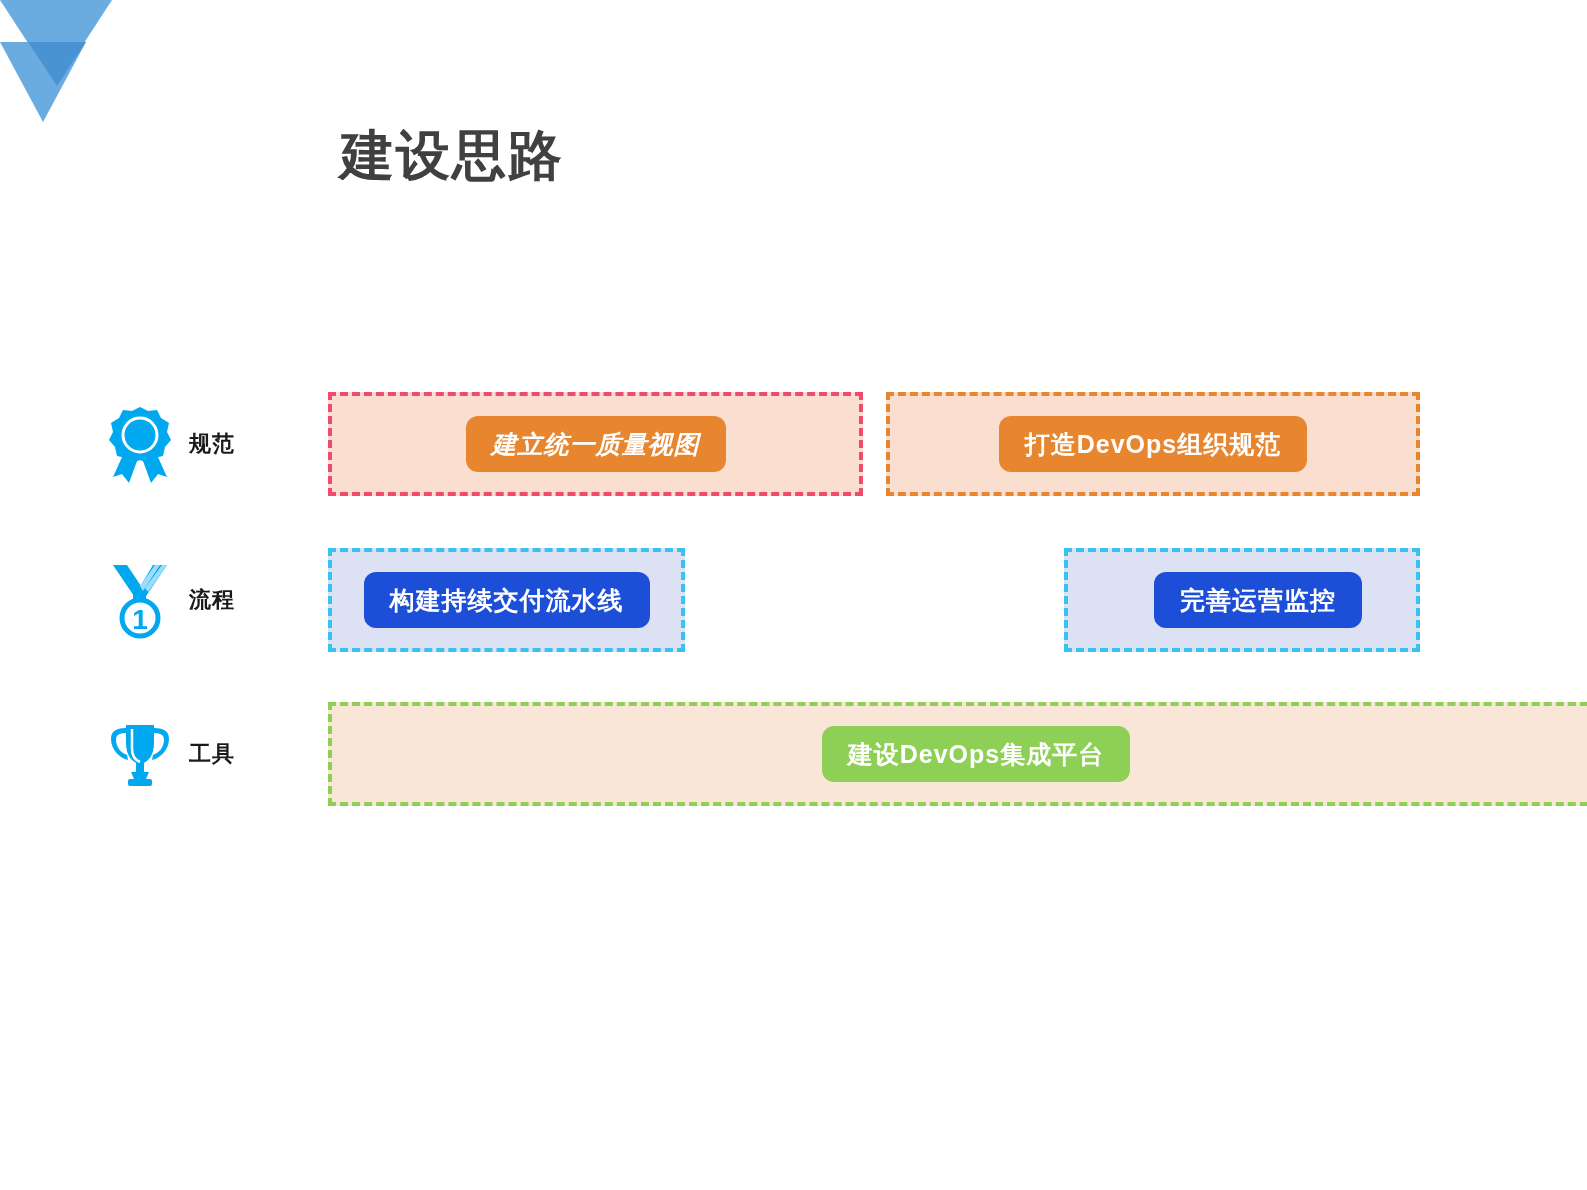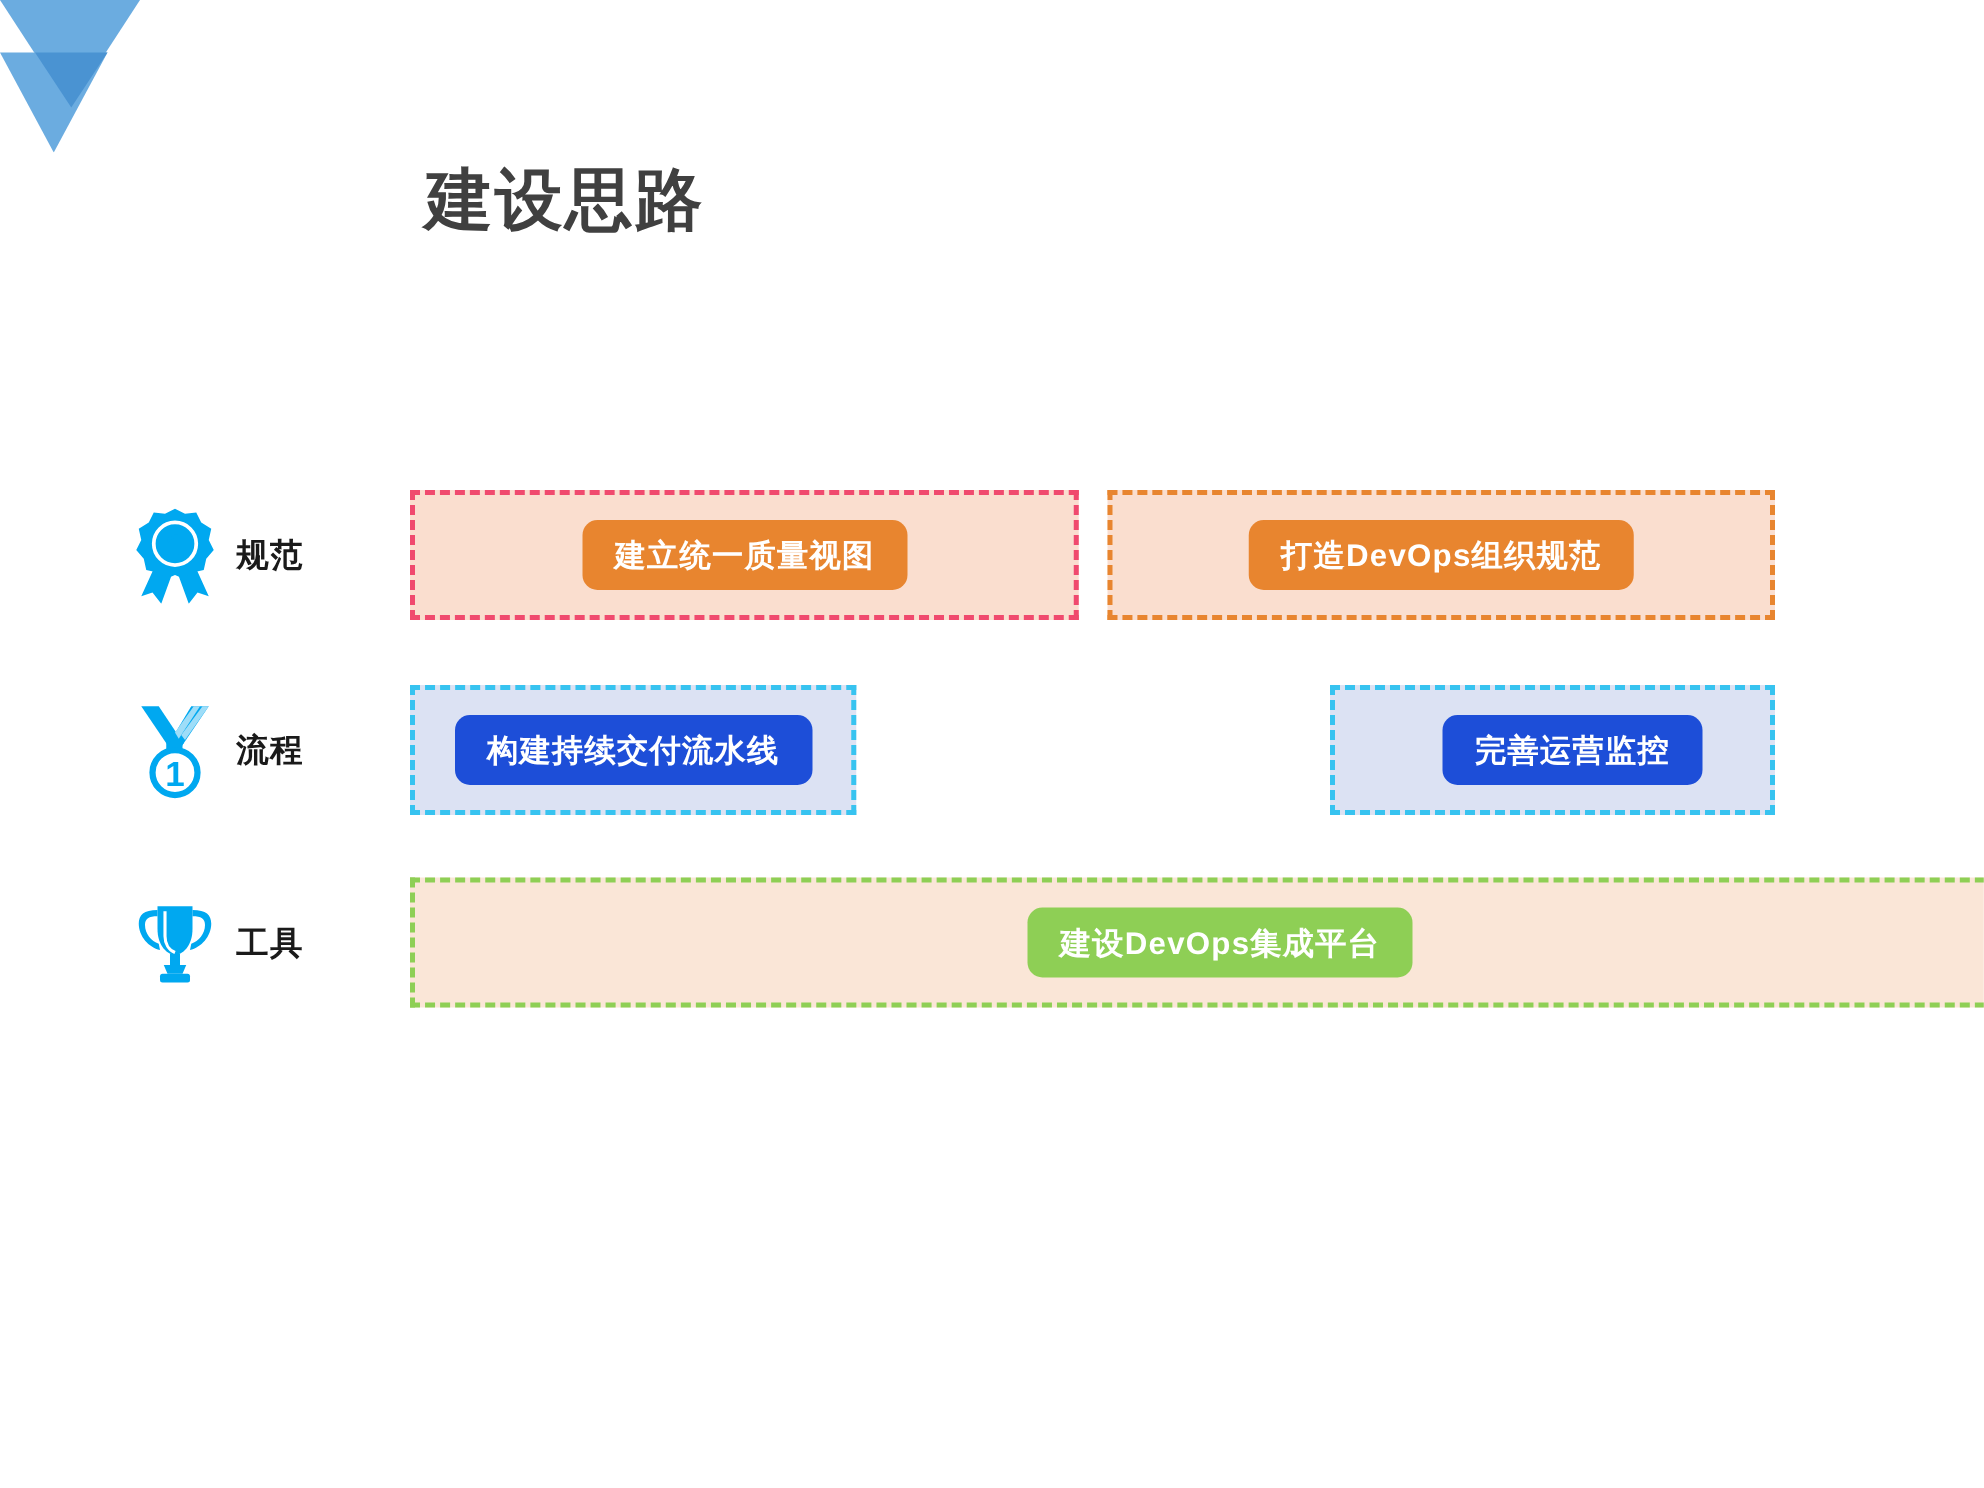"建设思路" .slide-title { font-family: none -> Liberation Mono, monospace }
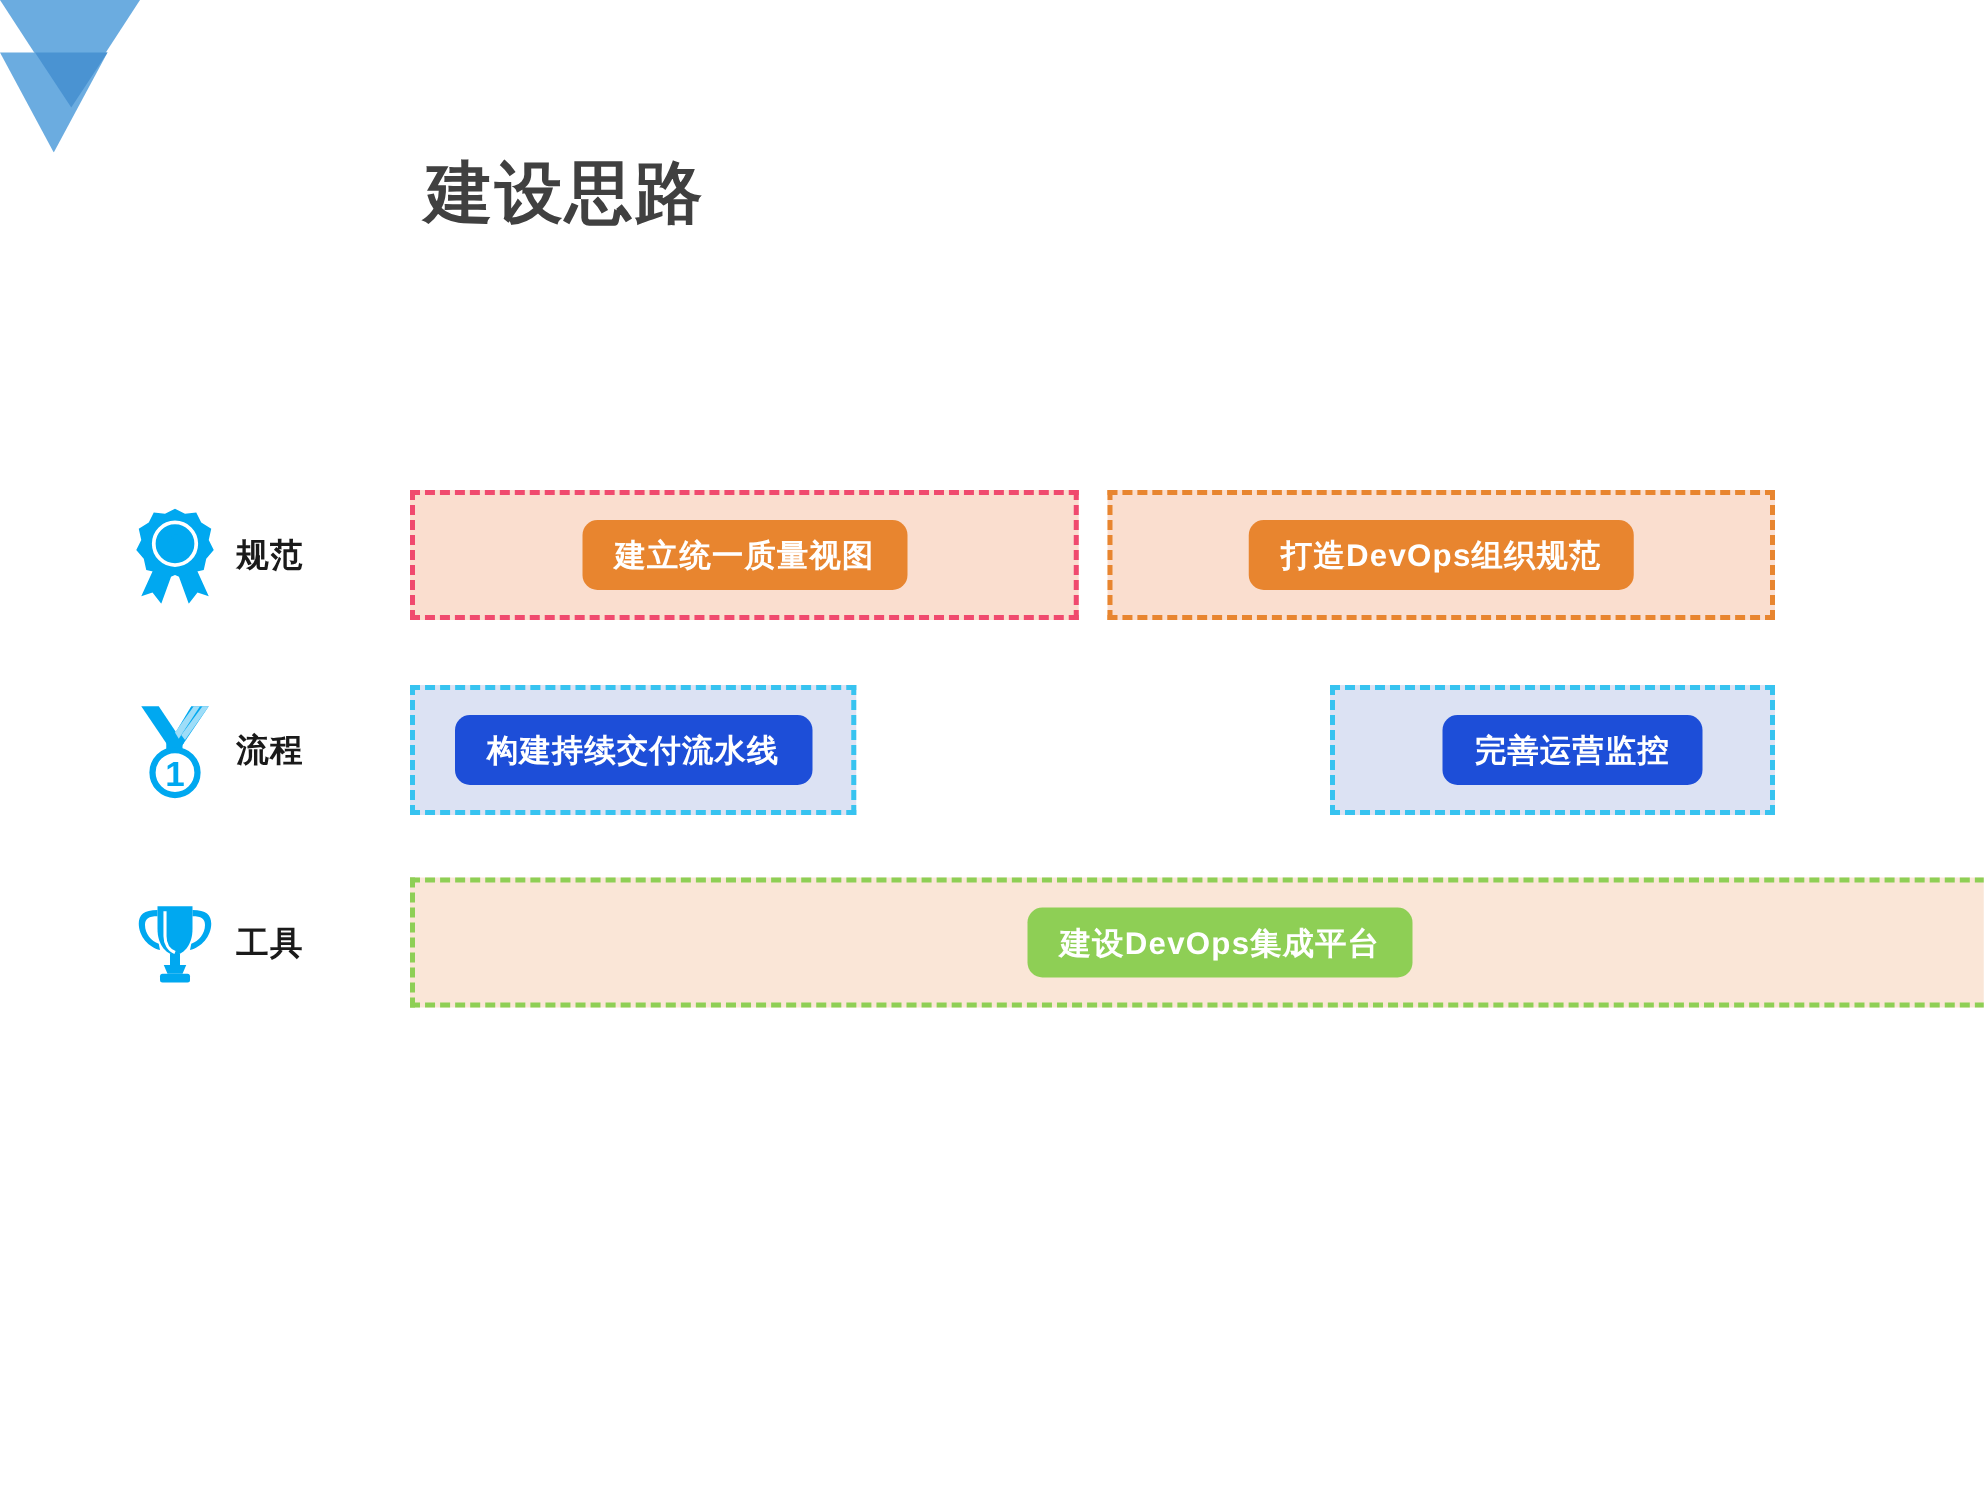"规范" .row-label { font-size: 26px -> 22px }
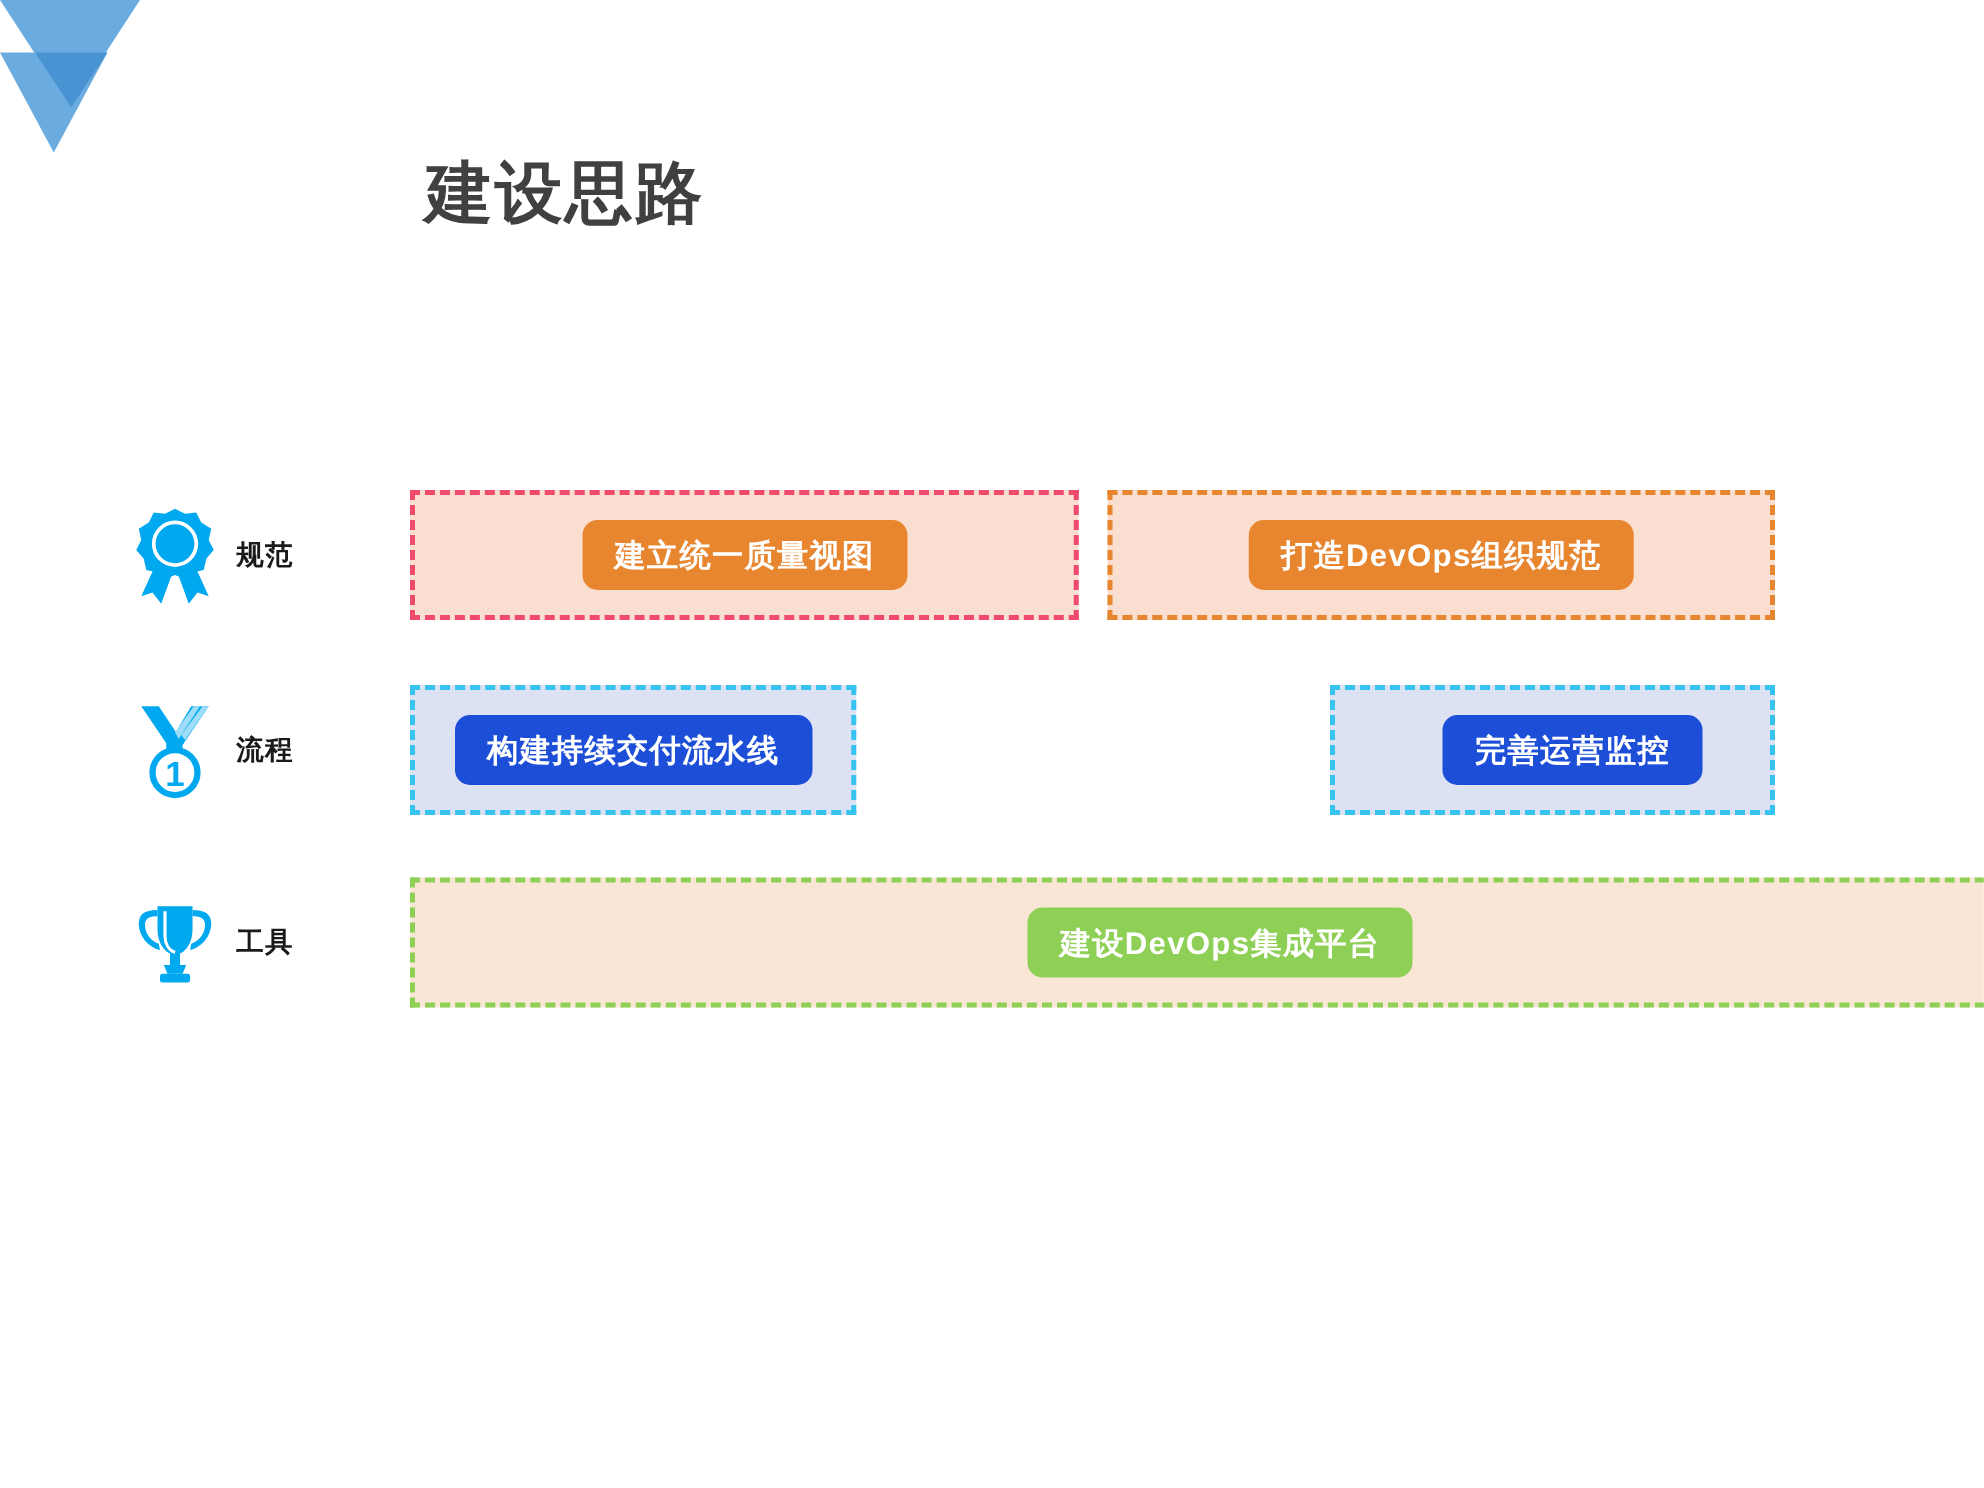"建立统一质量视图" .group.pink { font-style: none -> italic }
